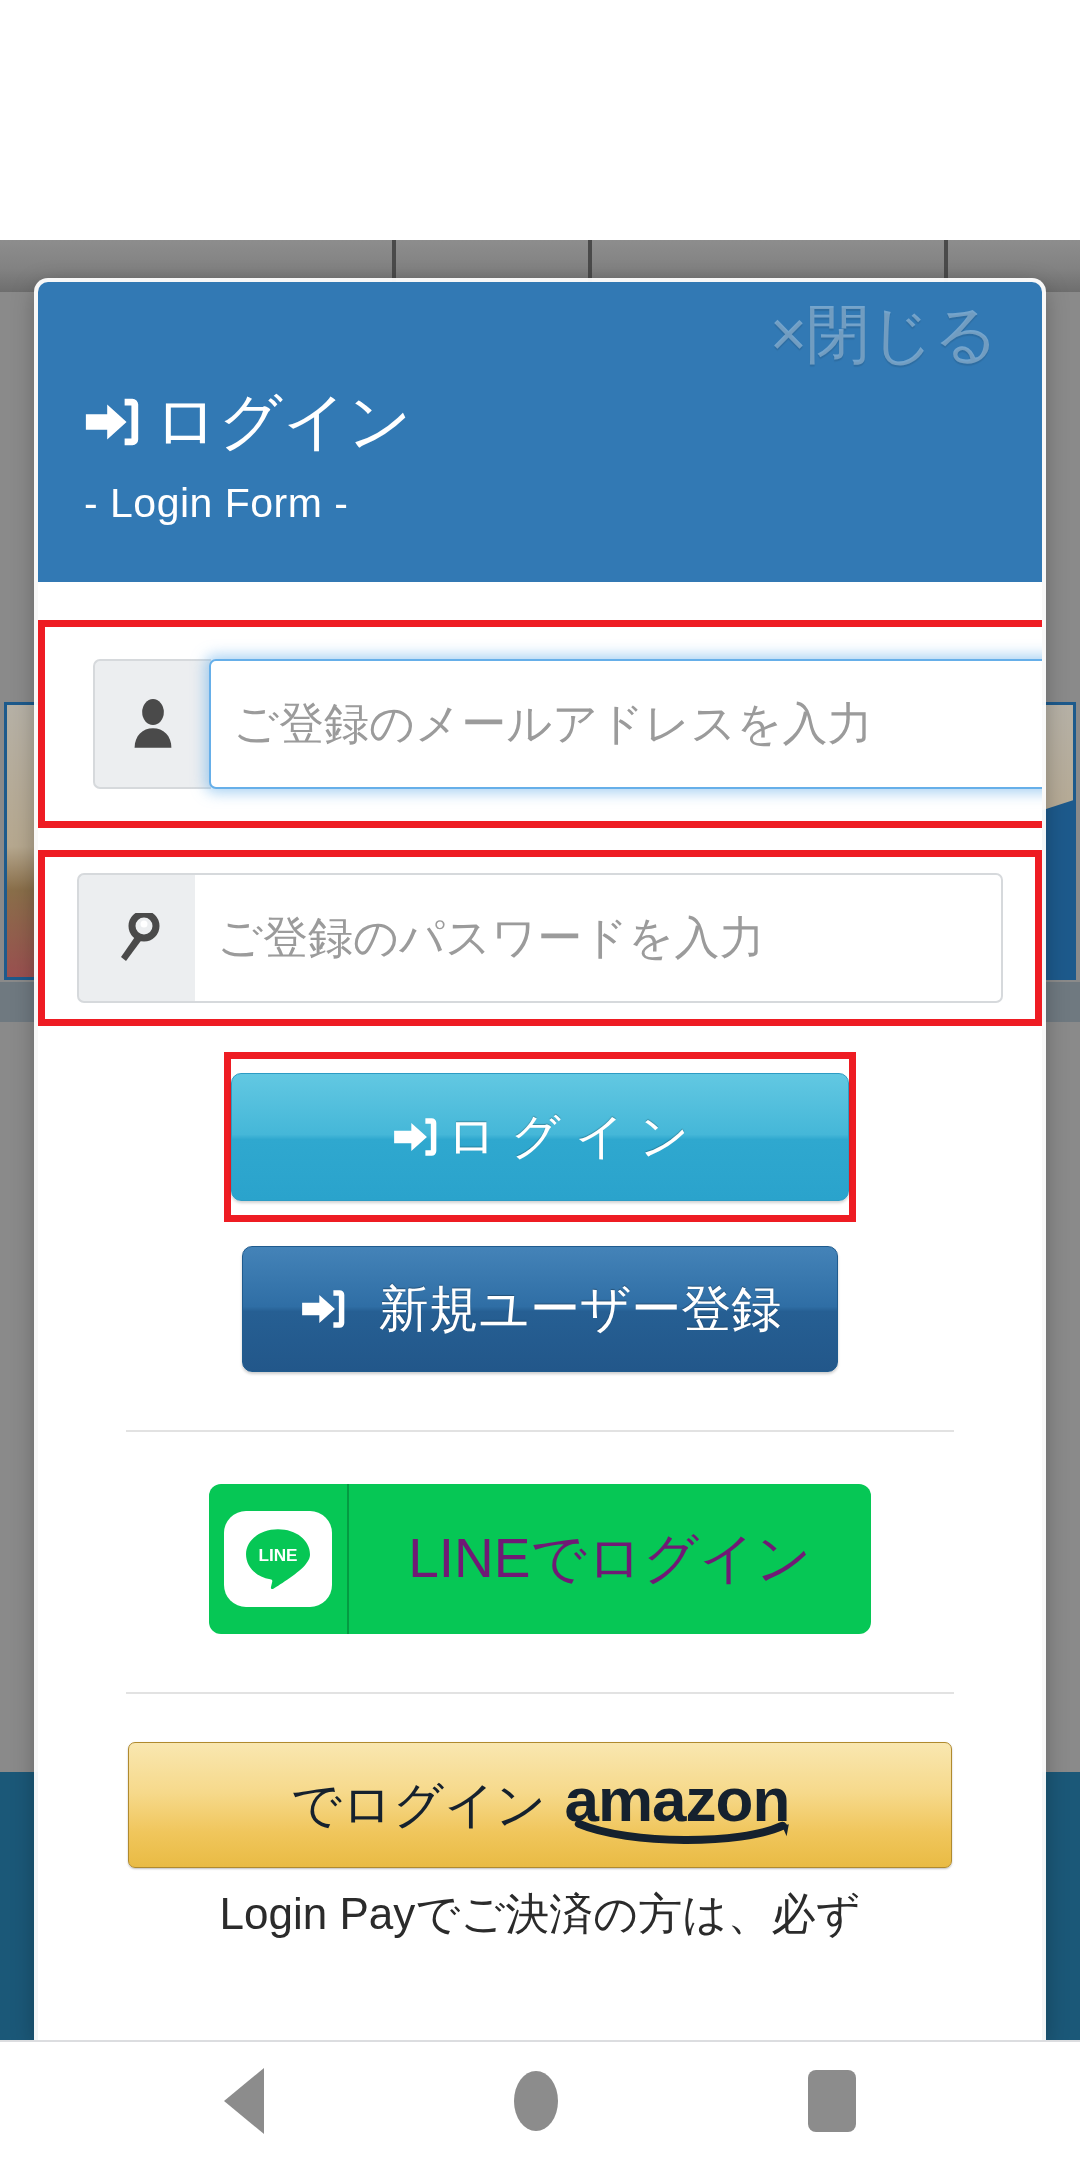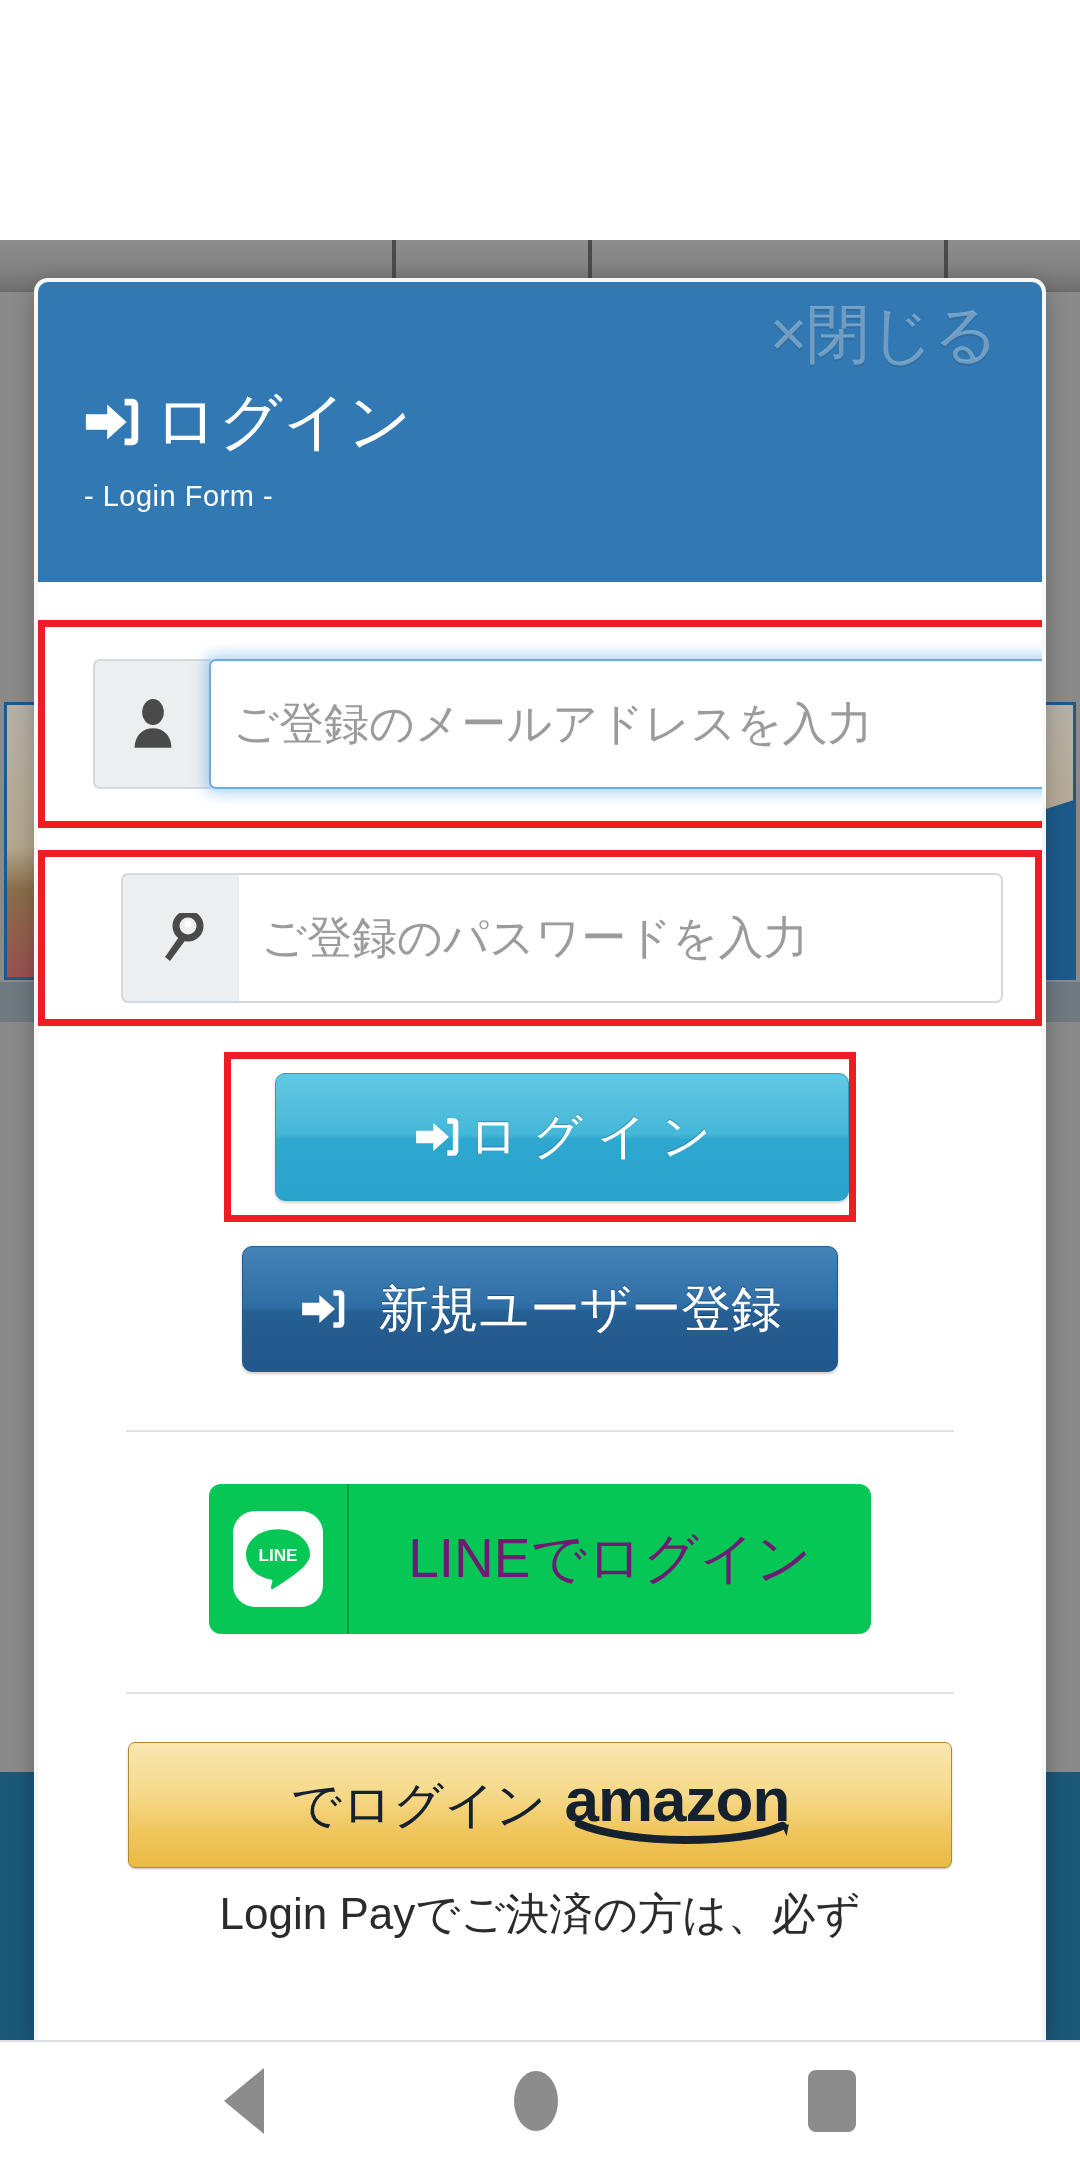"- Login Form -" #modal-subtitle { font-size: 29px -> 41px }
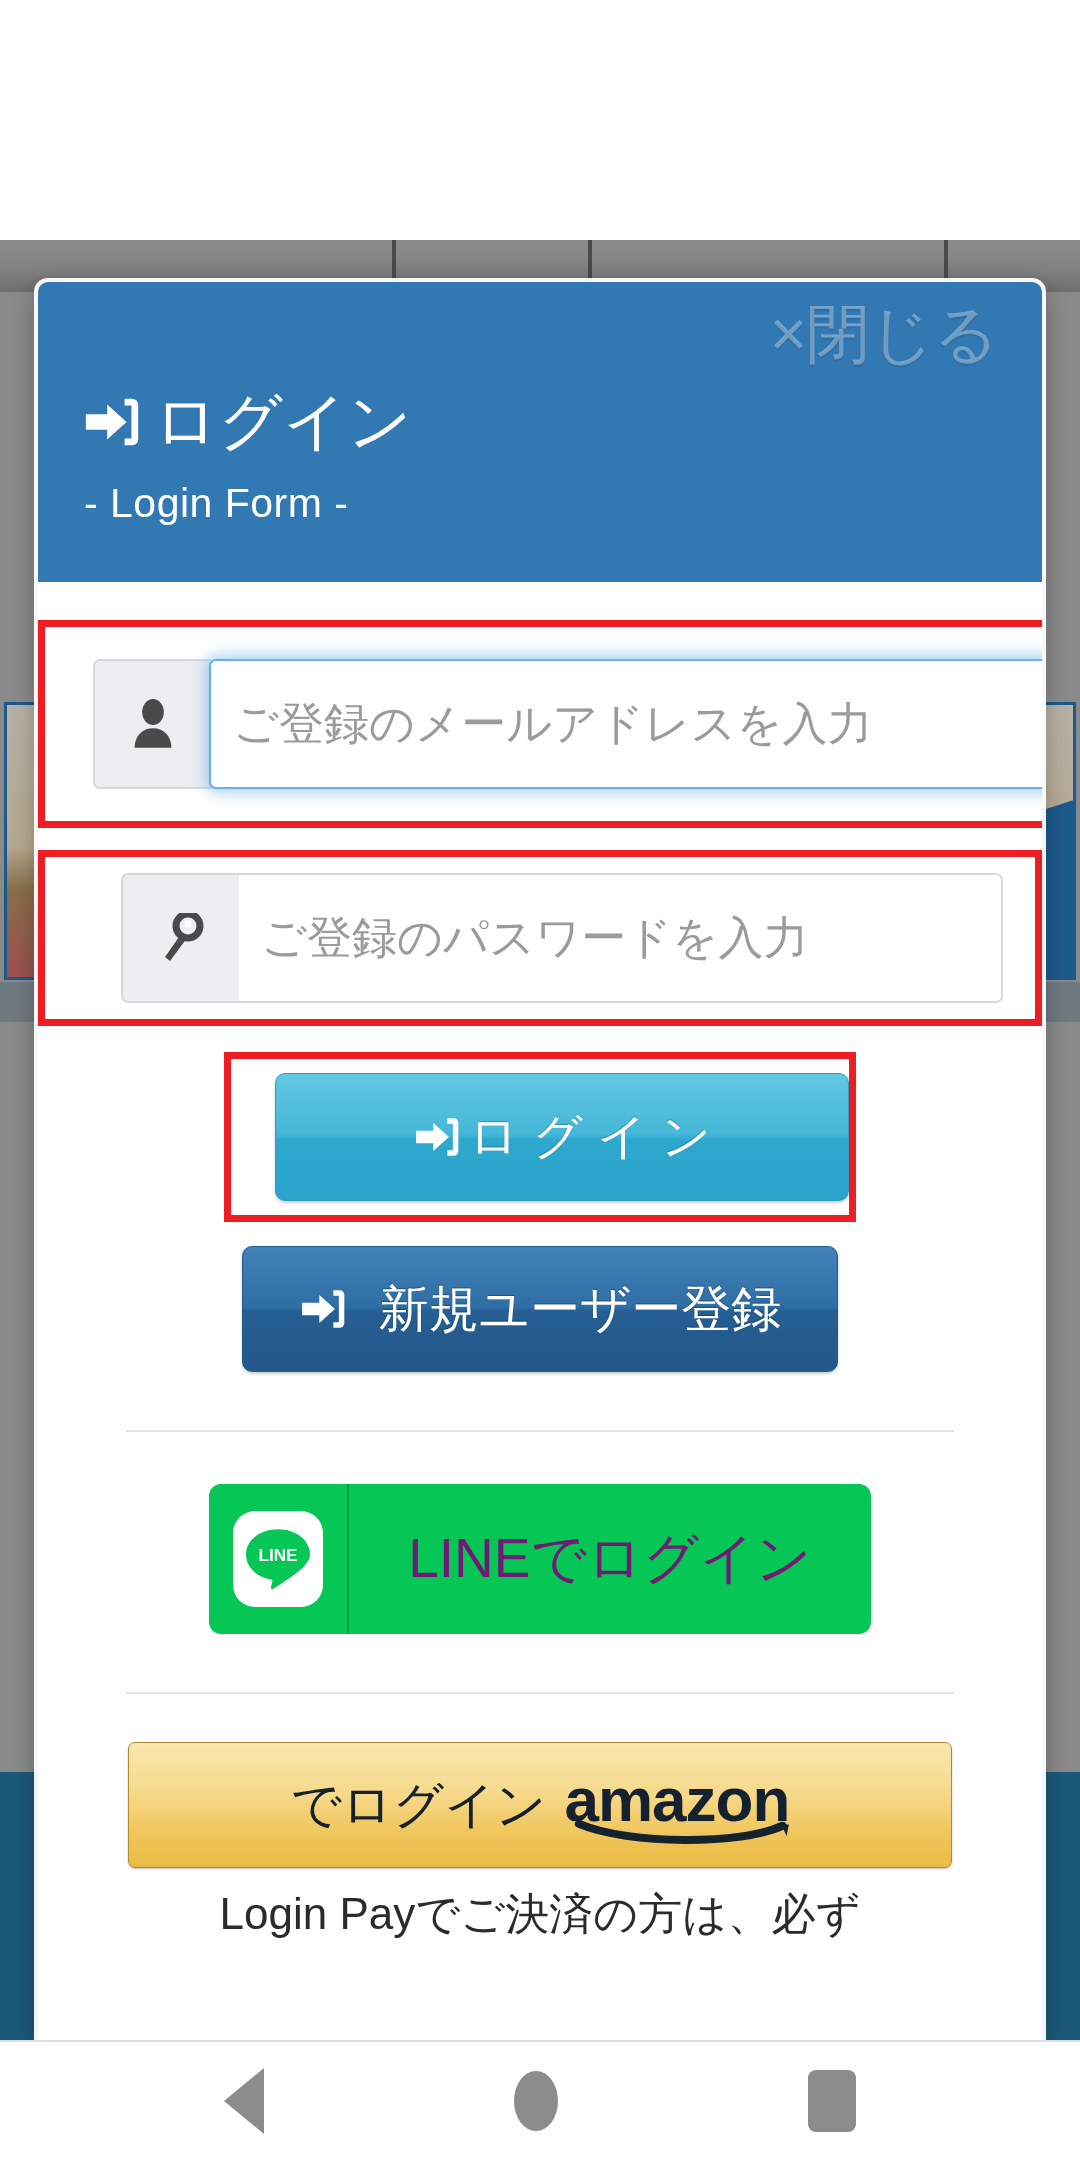"ご登録のパスワードを入力" .hl { padding-left: 44px -> none }
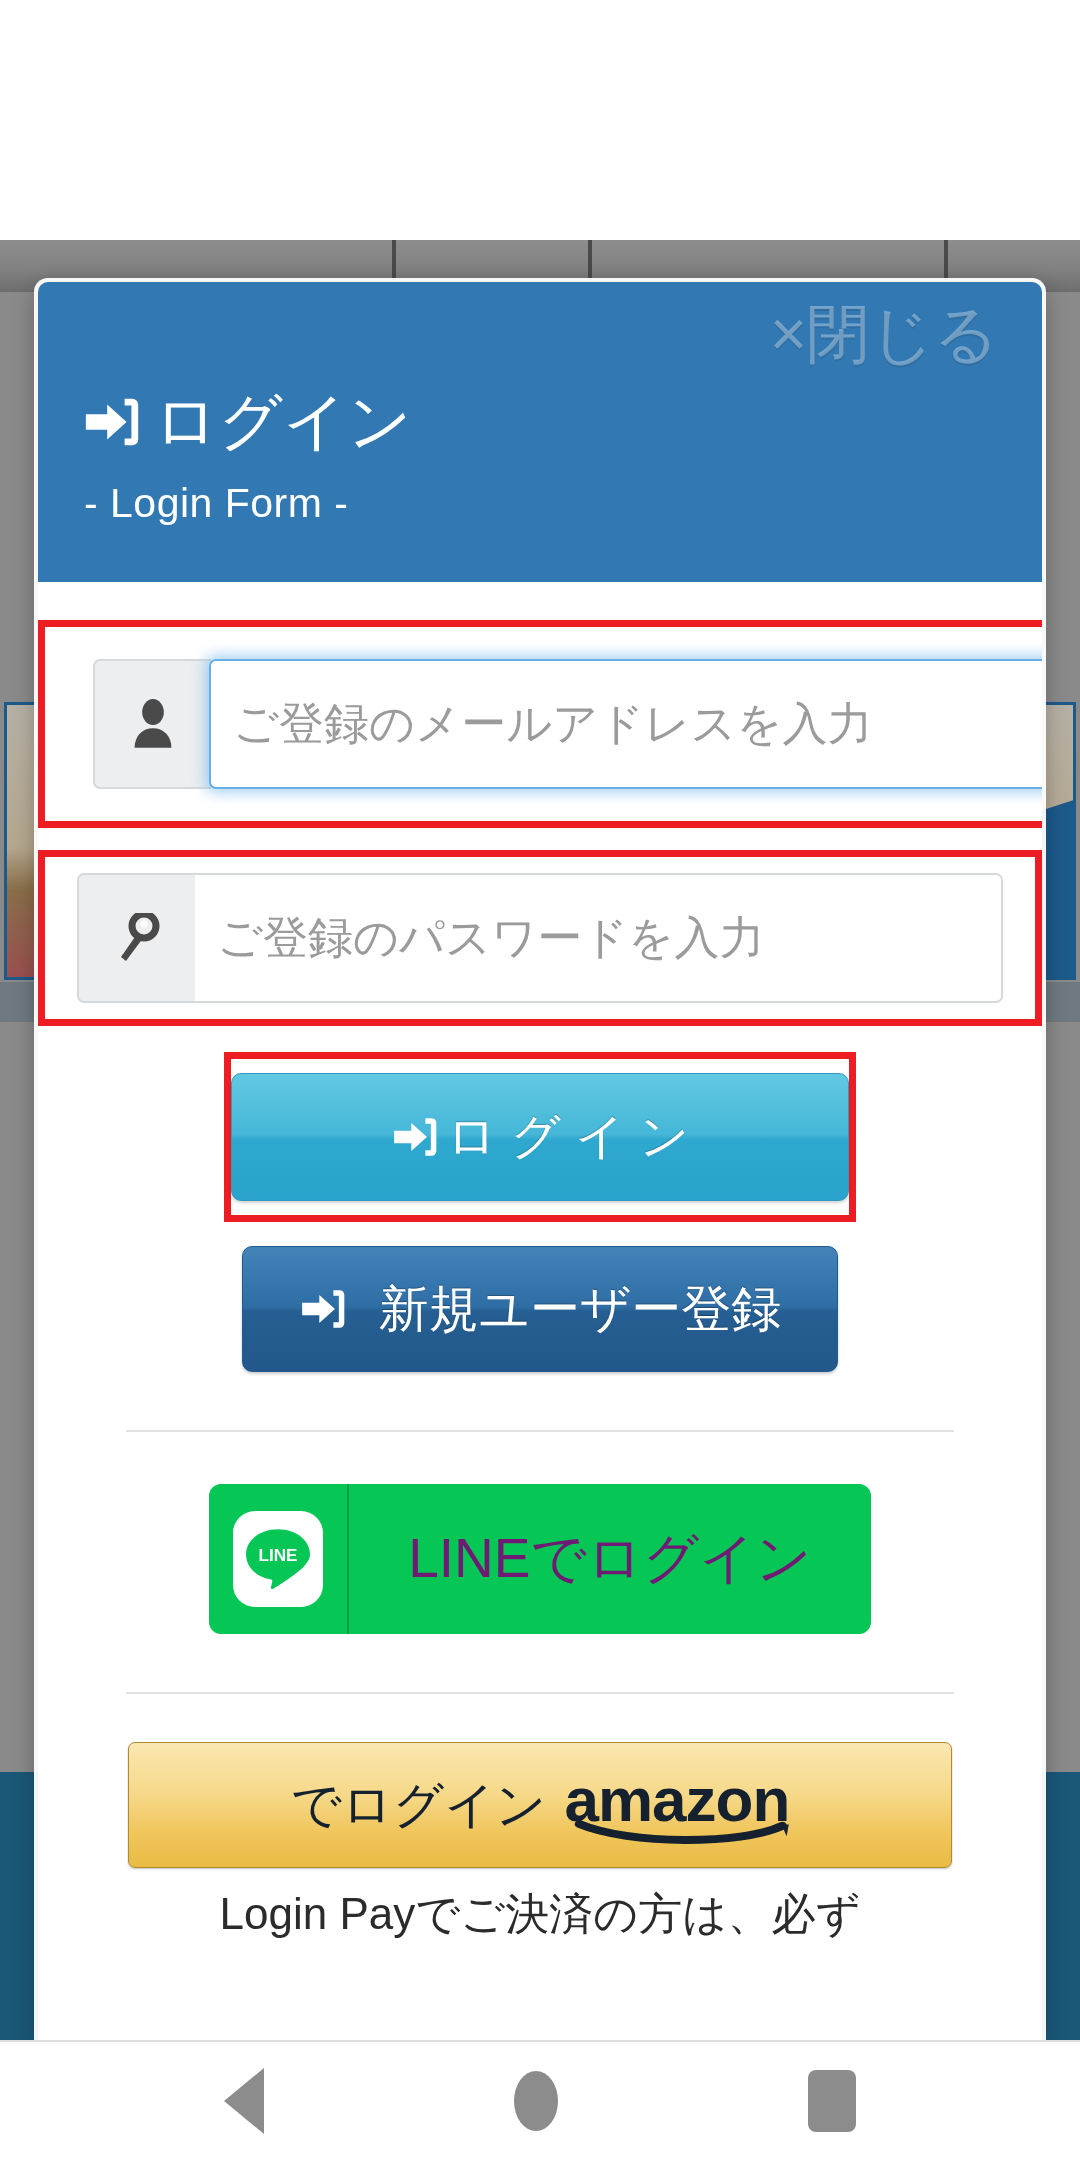"LINE" #line-logo { width: 90px -> 108px }
